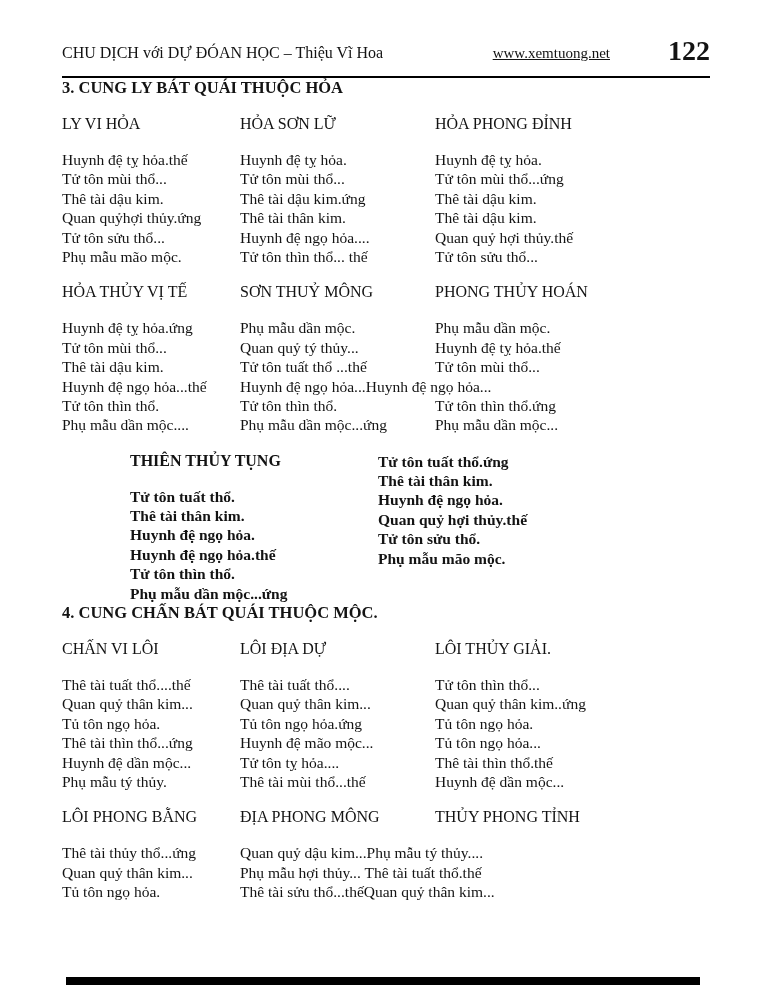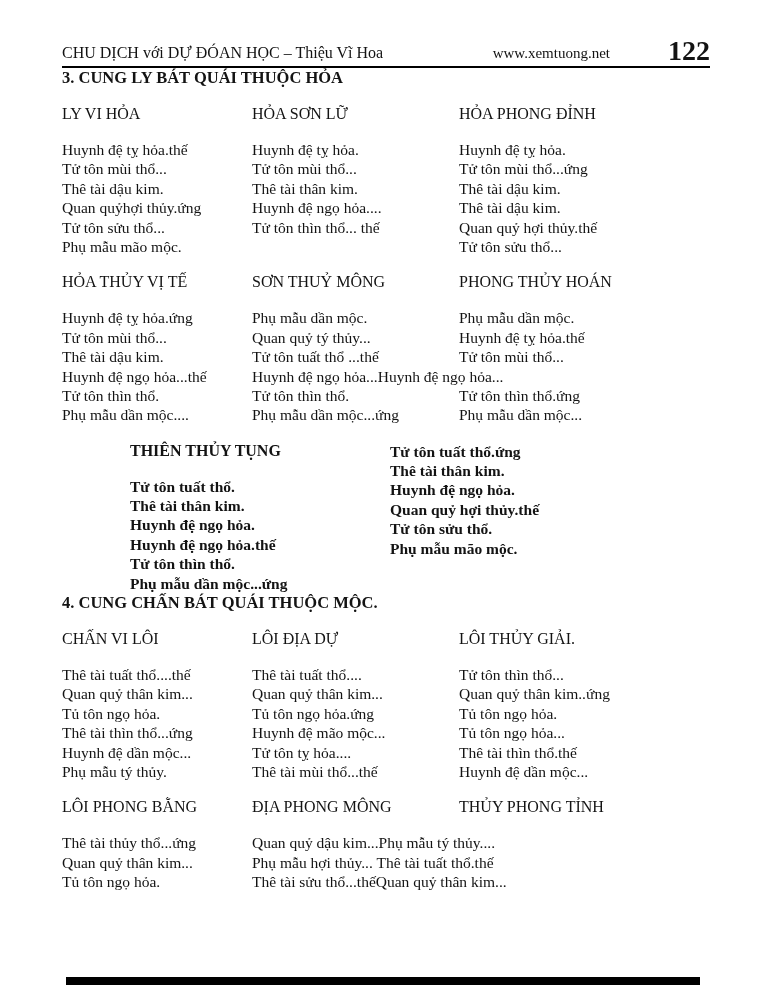"CHU DỊCH với DỰ ĐÓAN" .header-row { padding-bottom: 4px -> 14px }
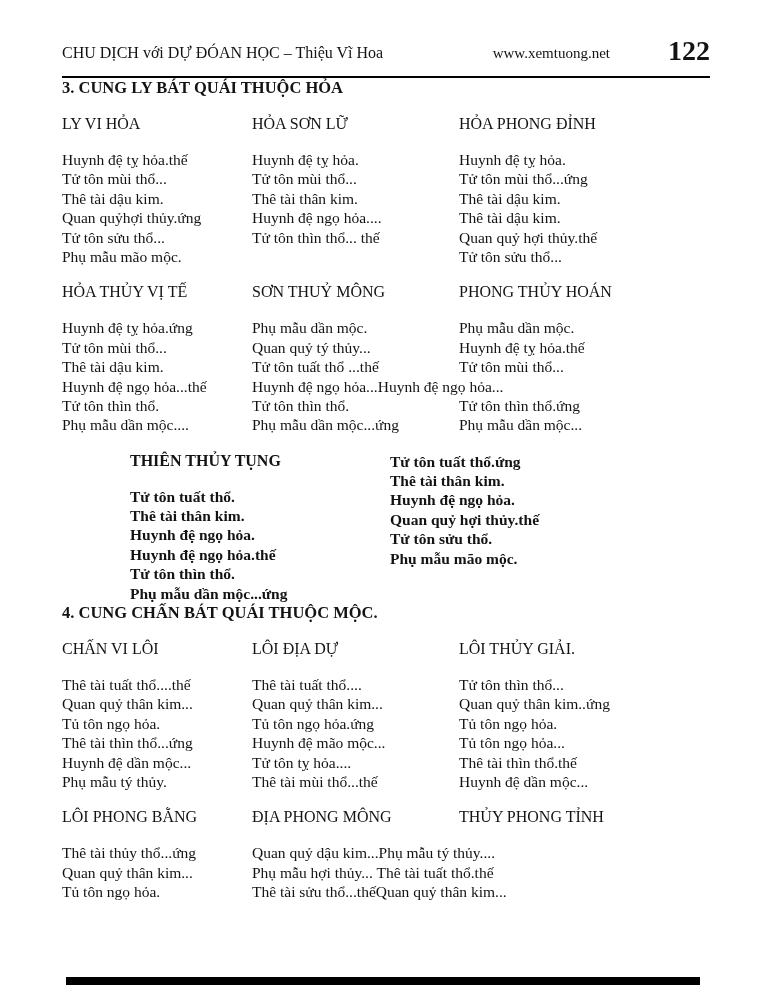"www.xemtuong.net" .site-url { text-decoration: none -> underline }
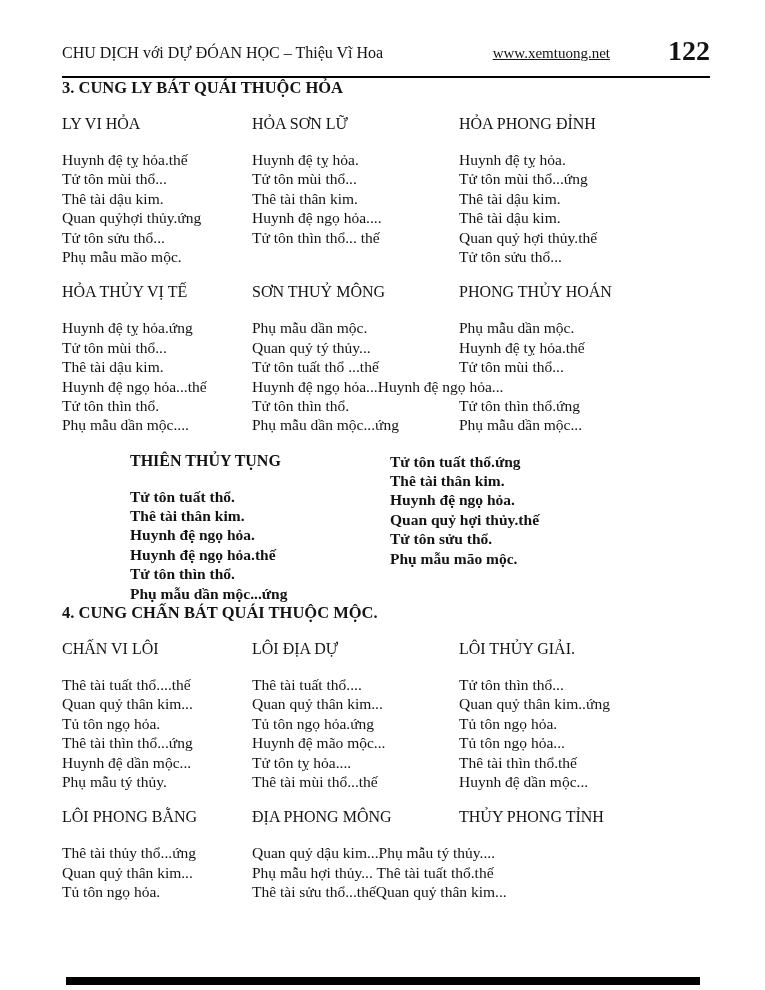"LY VI HỎA" .block { gap: 12px -> none }
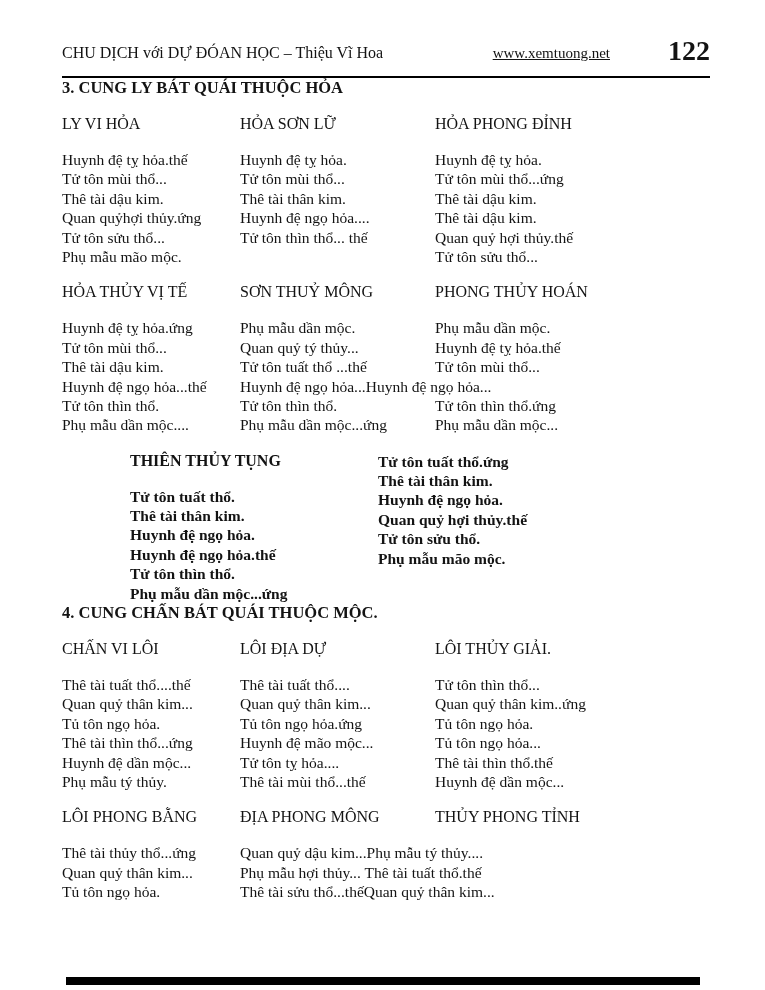"Thê tài dậu kim.ứng" div.hex-line { html: none -> <div>Thê tài dậu kim.ứng</div> }
